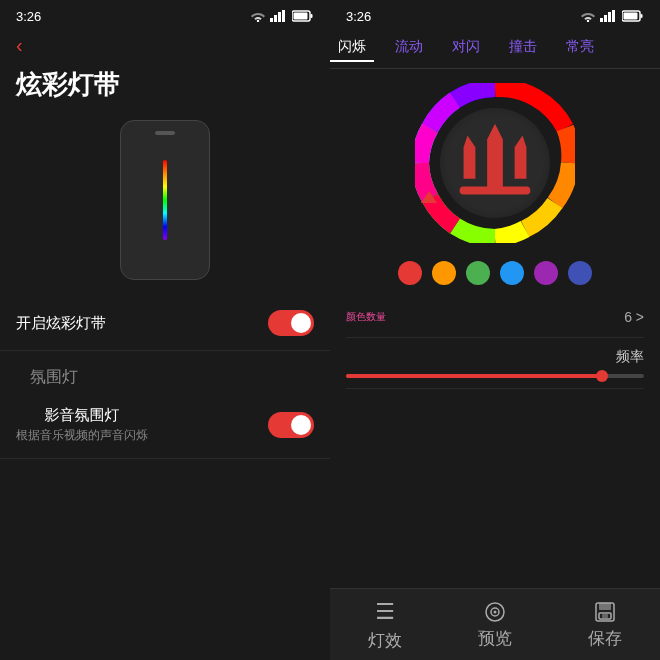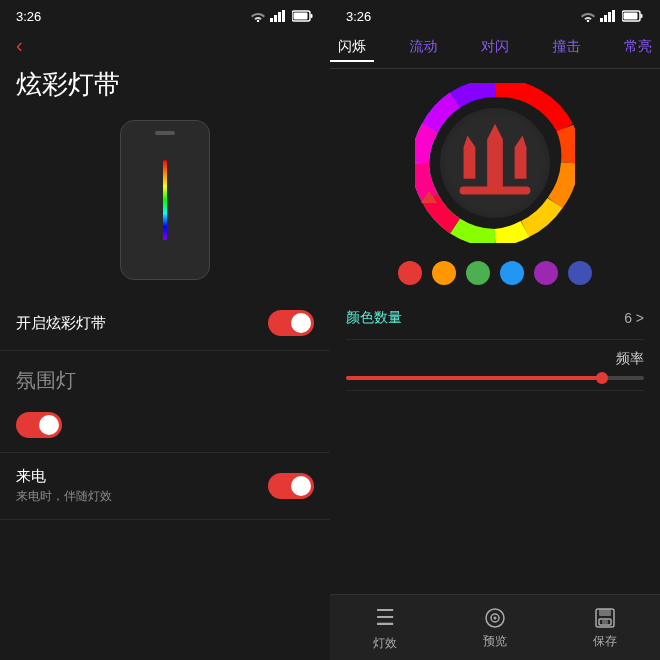"闪烁" .tab-bar { gap: none -> 13px; justify-content: space-between -> flex-start }
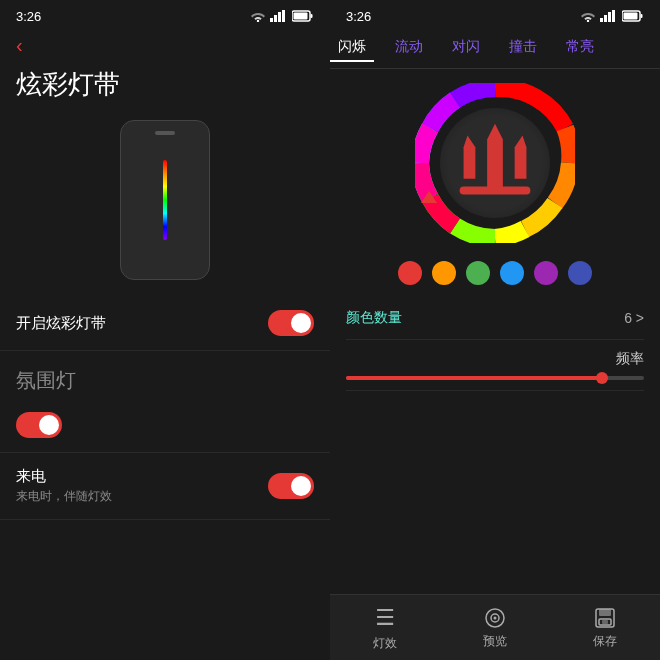"炫彩灯带" .page-title { font-weight: normal -> bold }
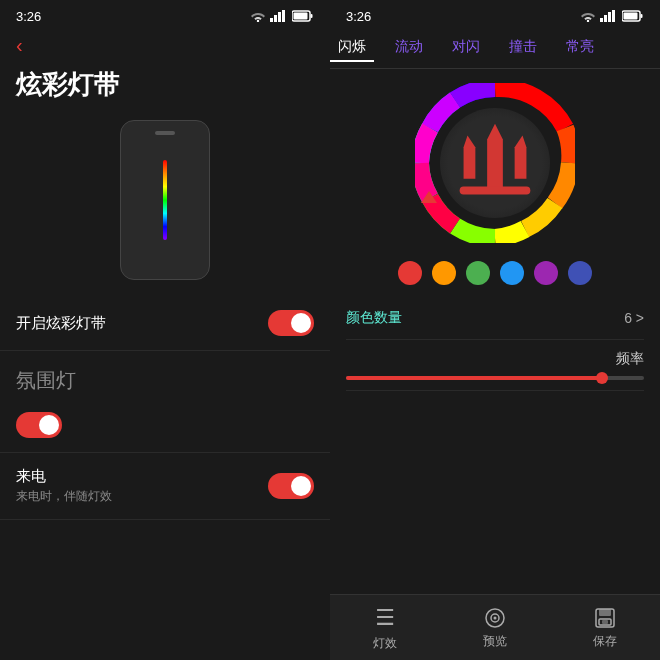"开启炫彩灯带" .setting-item { text-align: none -> center }
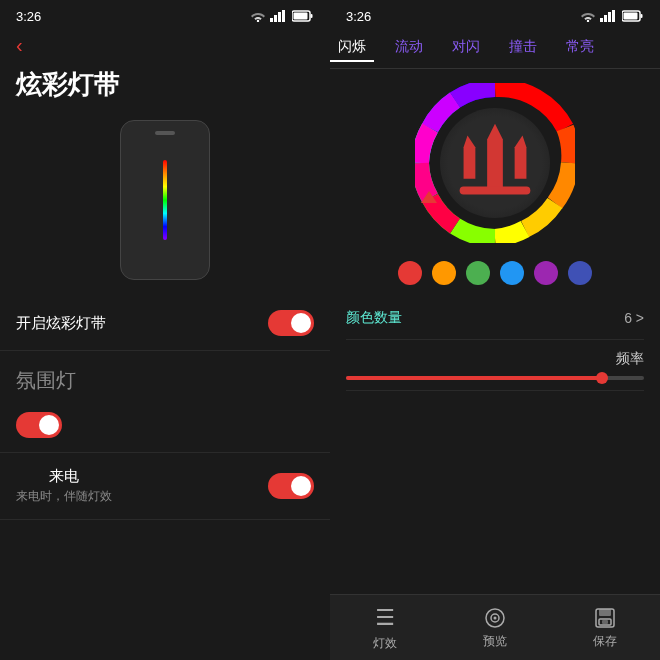"颜色数量" .right-setting-label { color: #5eead4 -> #ec4899; font-size: 14px -> 10px }
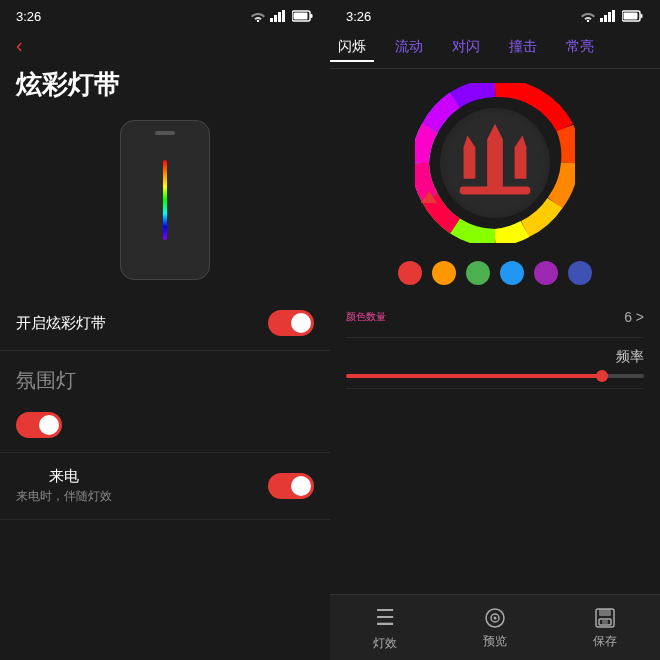"氛围灯" .section-header { font-size: 20px -> 16px; margin-left: none -> 14px }
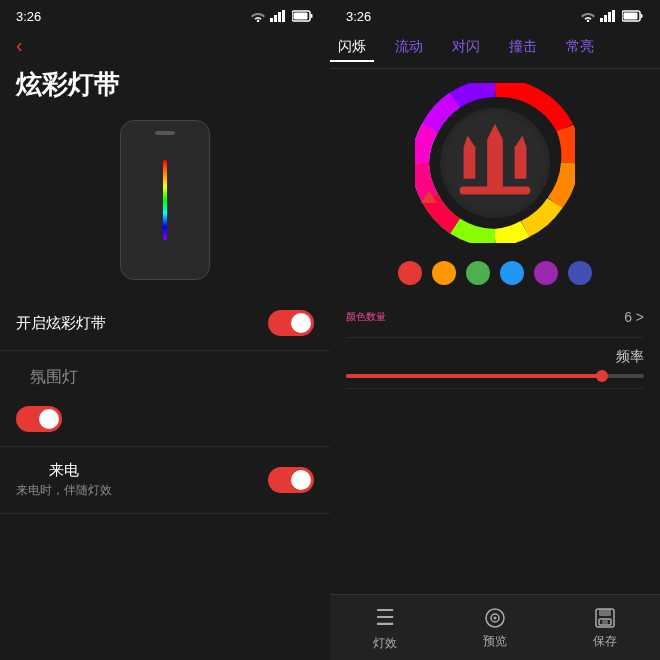"影音氛围灯" div { html: none -> <div> <div>影音氛围灯</div> <div>根据音乐视频的声音闪烁</div> </div> }
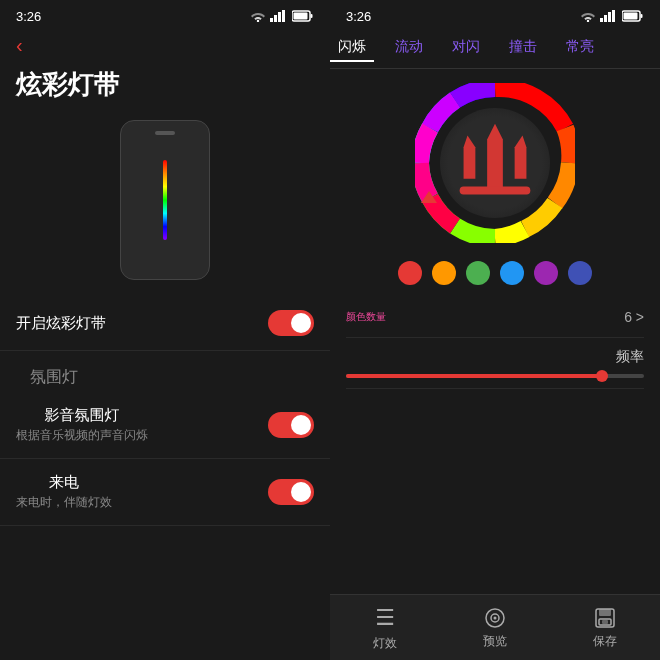"来电" div.setting-item { html: <div> <div> <div>来电</div> <div>来电时，伴随灯效</div> </div> <div></div> </div> -> none }
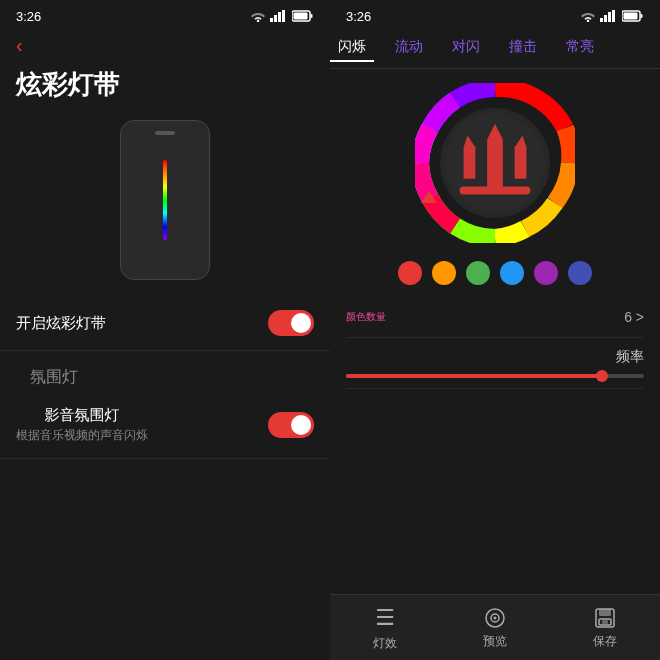"灯效" .bottom-nav-label { font-size: 12px -> 17px }
